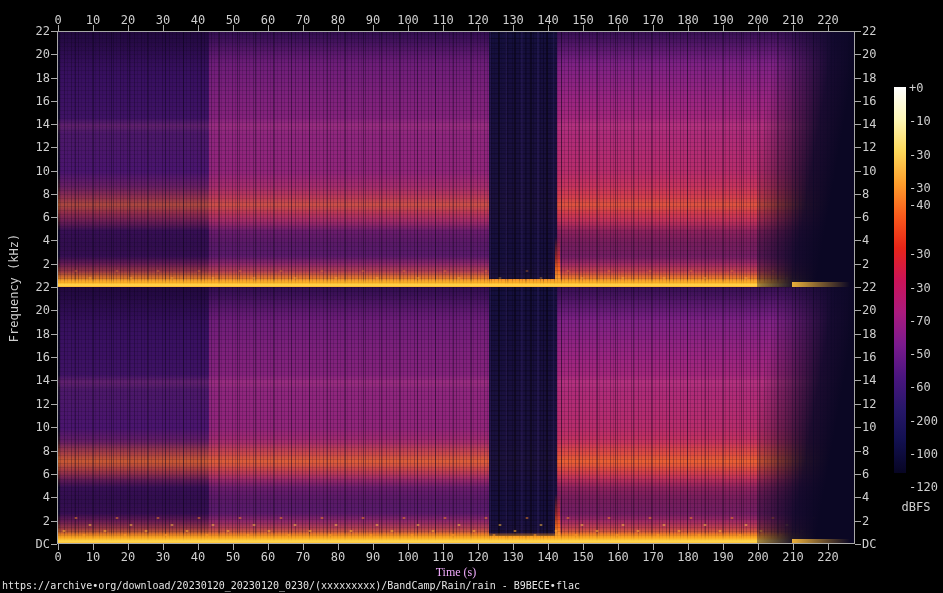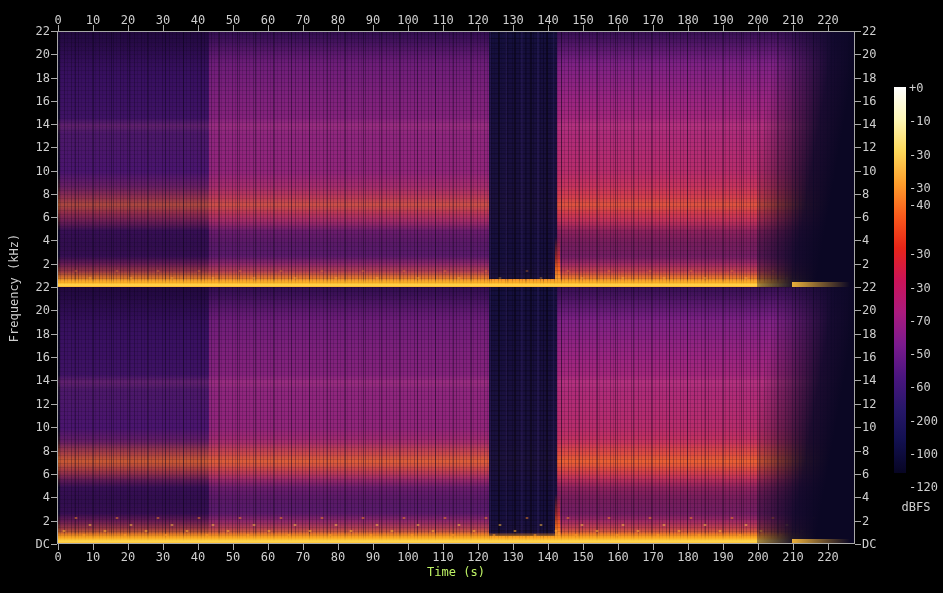"Time (s)" #xlabel { color: #bef264 -> #f0abfc; font-family: none -> Liberation Serif, serif }
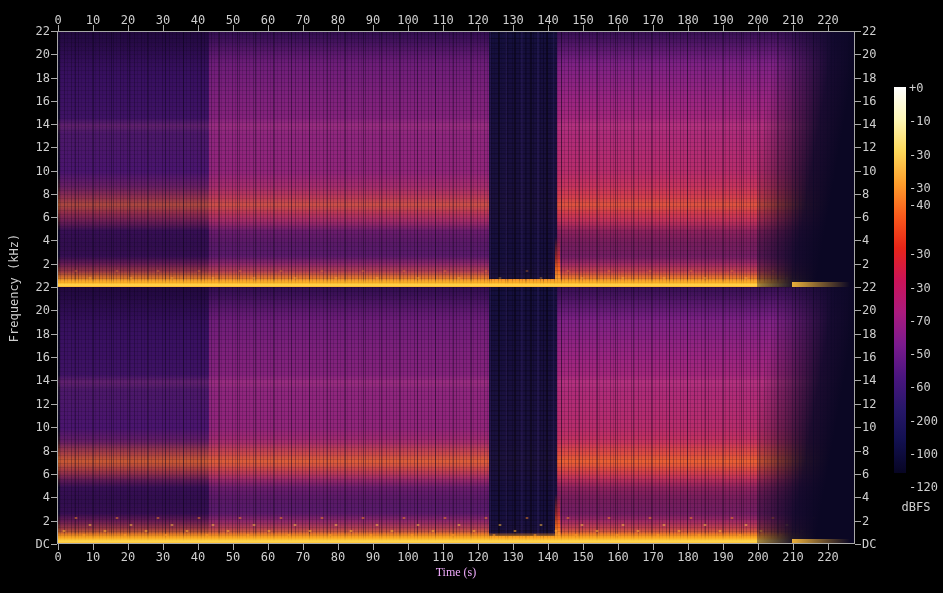"https://archive•org/download/20230120_20" div { html: none -> <div>https://archive•org/download/20230120_20230120_0230/(xxxxxxxxx)/BandCamp/Rain/rain - B9BECE•flac</div> }
